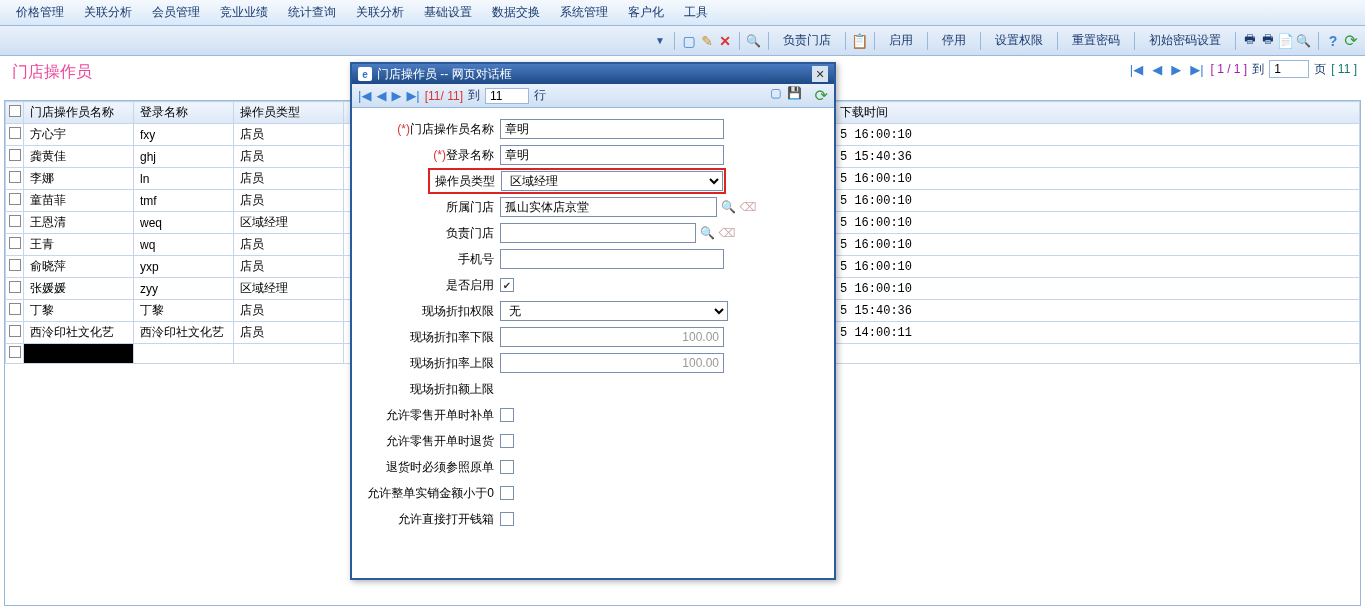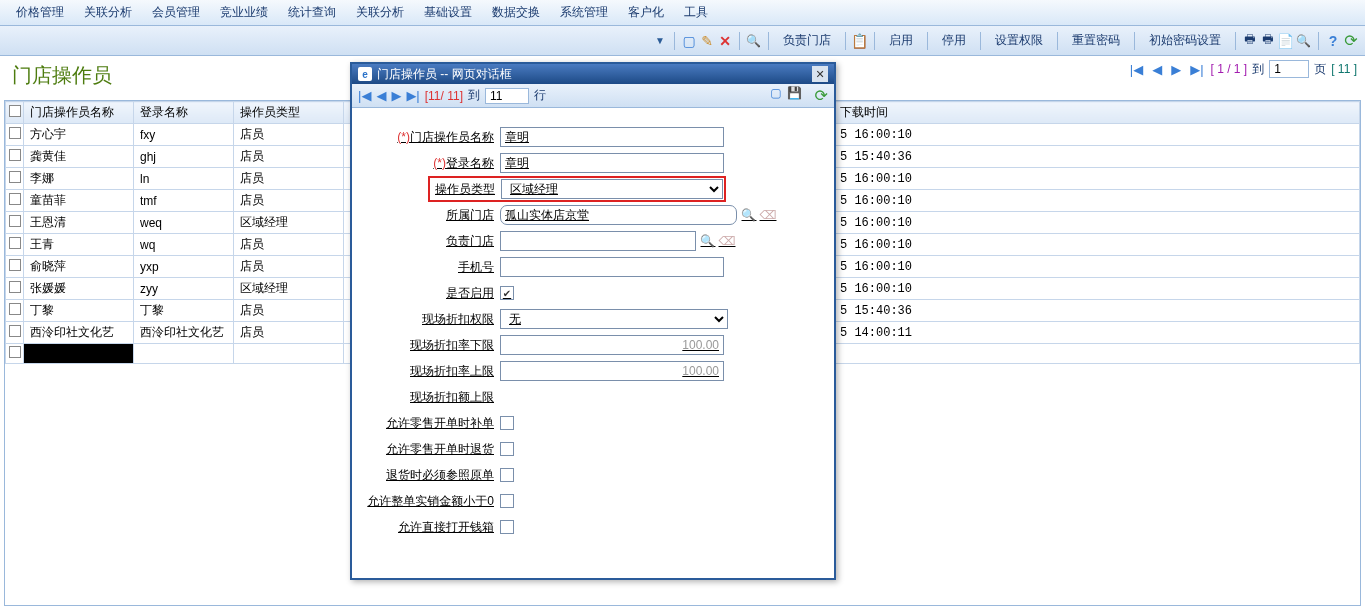"门店操作员" .section-title { color: #4d7c0f -> #ec4899; font-size: 20px -> 16px }
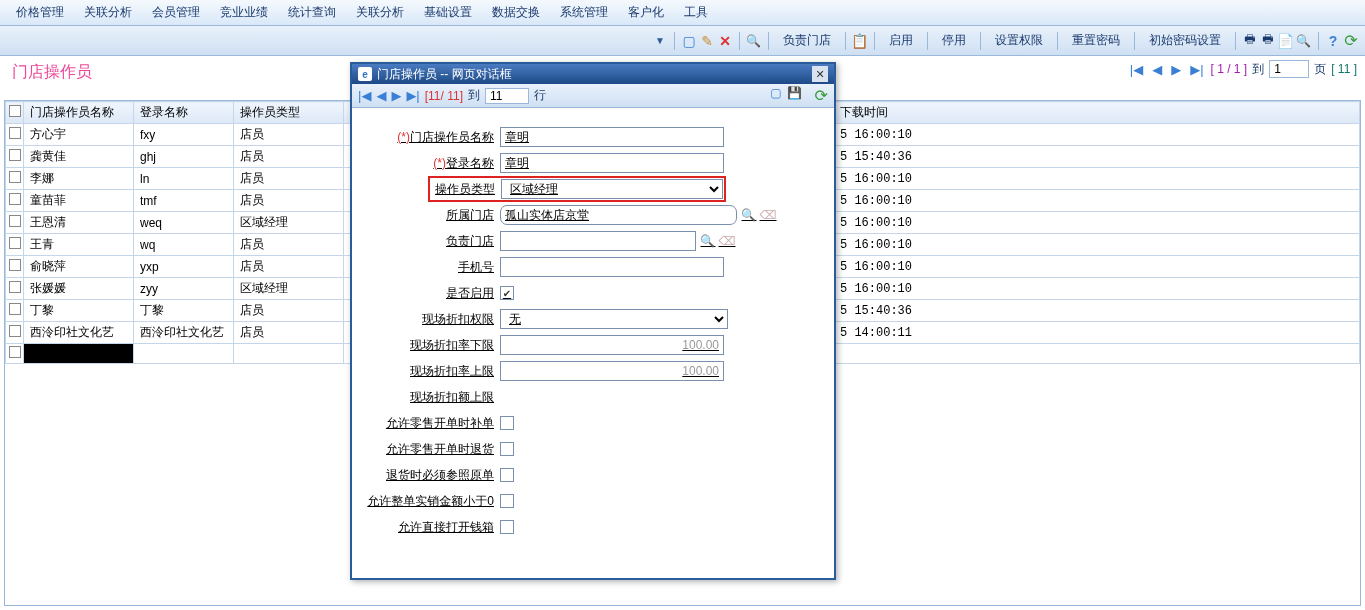"(*)门店操作员名称" .dlg-body { padding: 18px 14px -> 10px 14px; text-decoration: underline -> none }
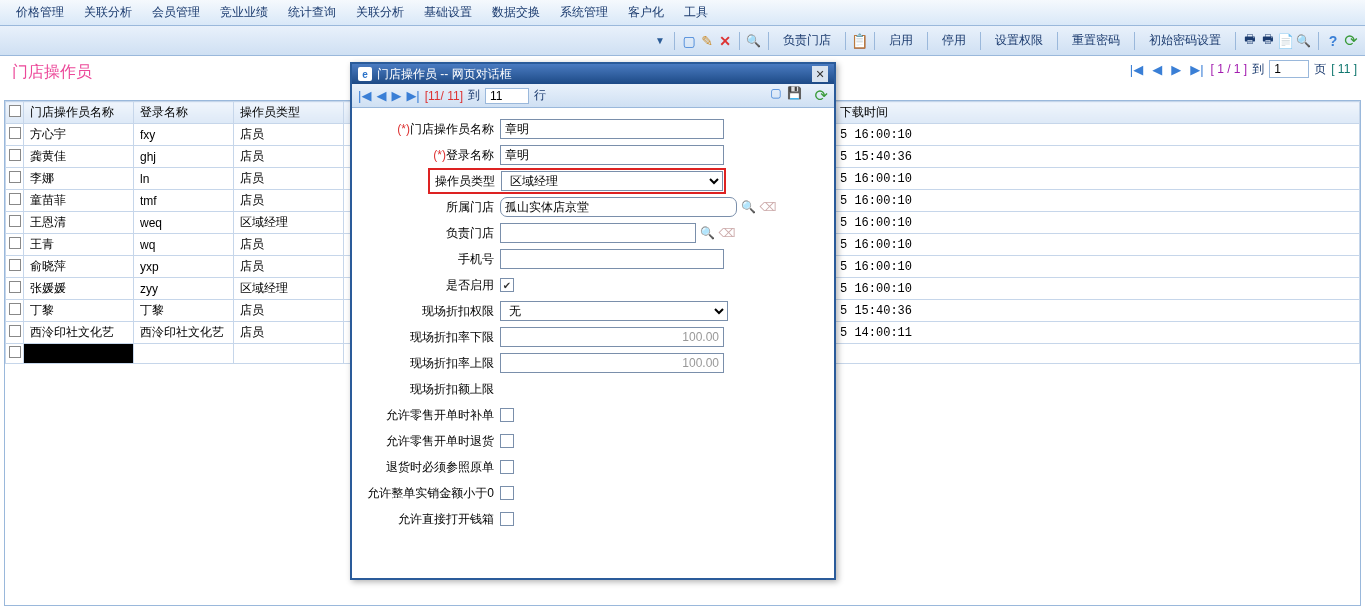"孤山实体店京堂" input.w230 { border-radius: 7px -> none; width: 237px -> 217px }
